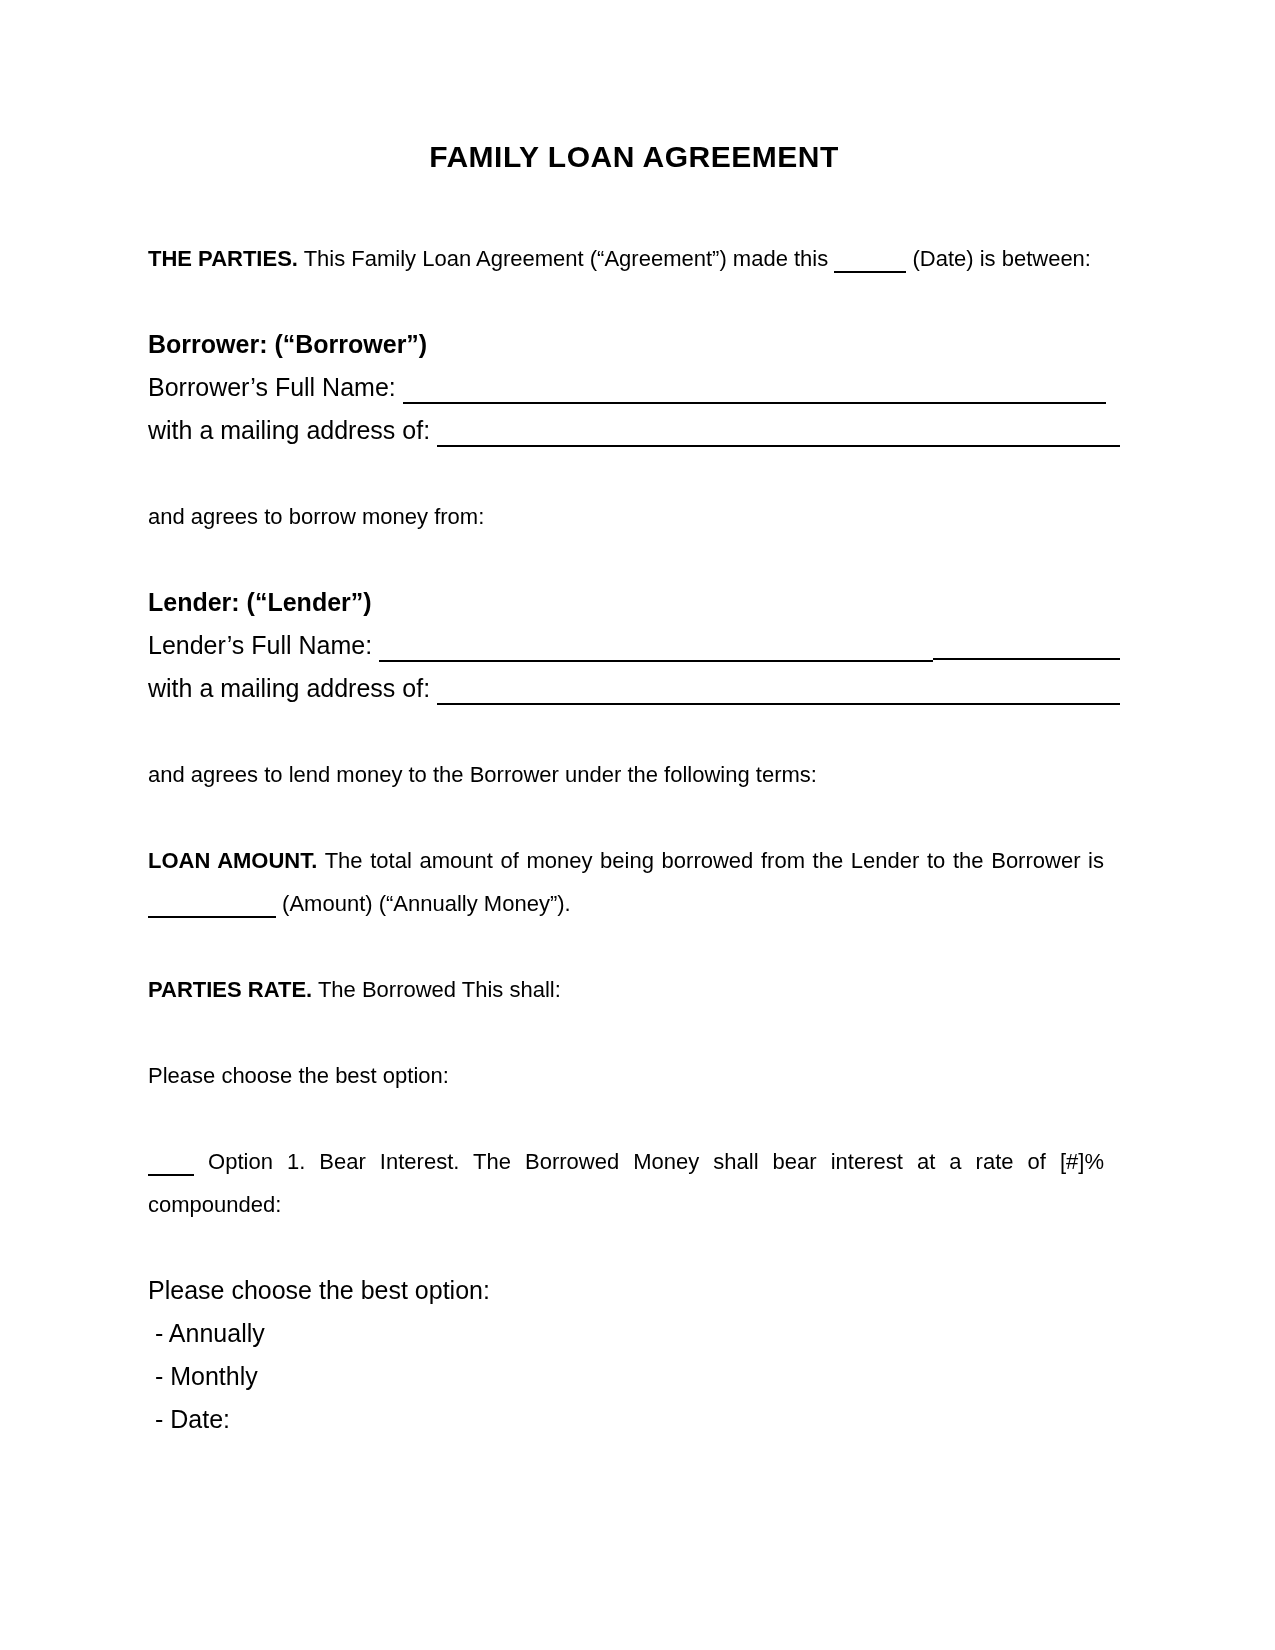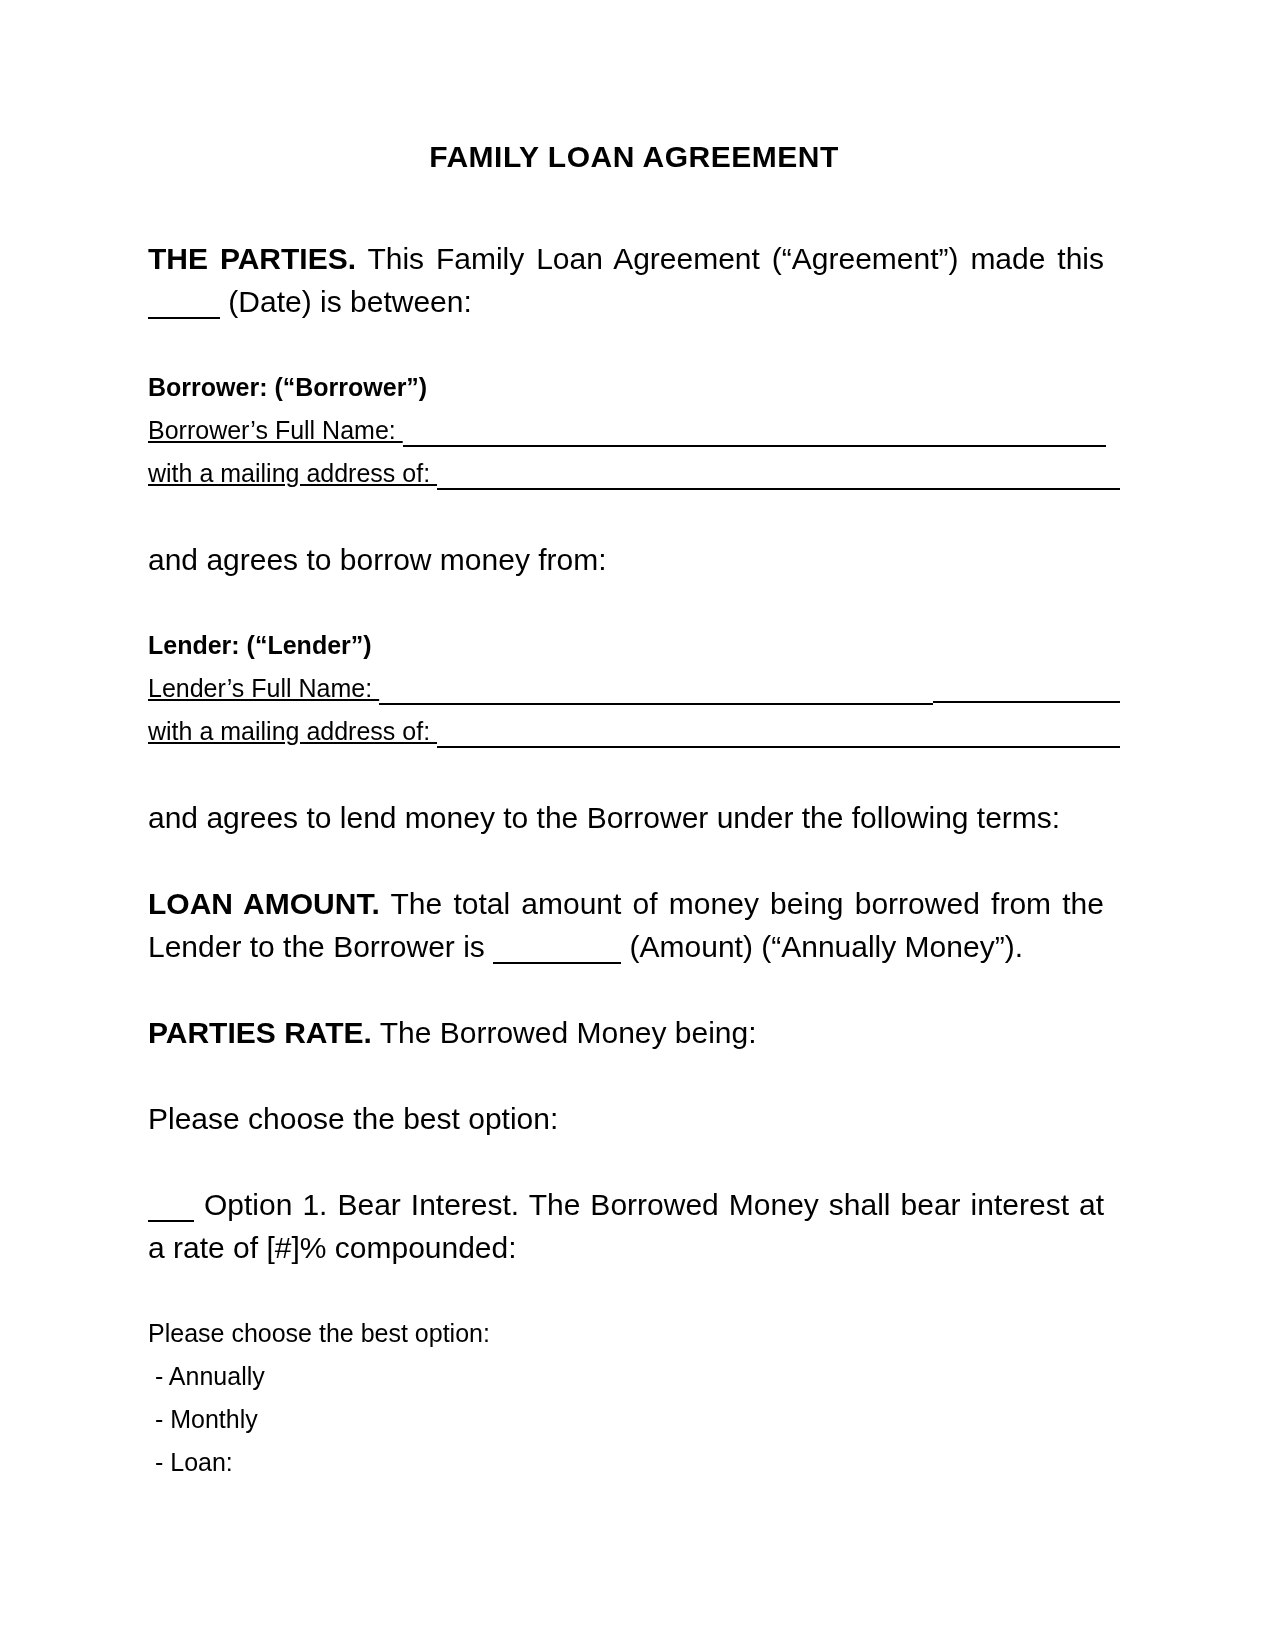"THE PARTIES. This Family Loan" p.para { font-size: 30px -> 22px }
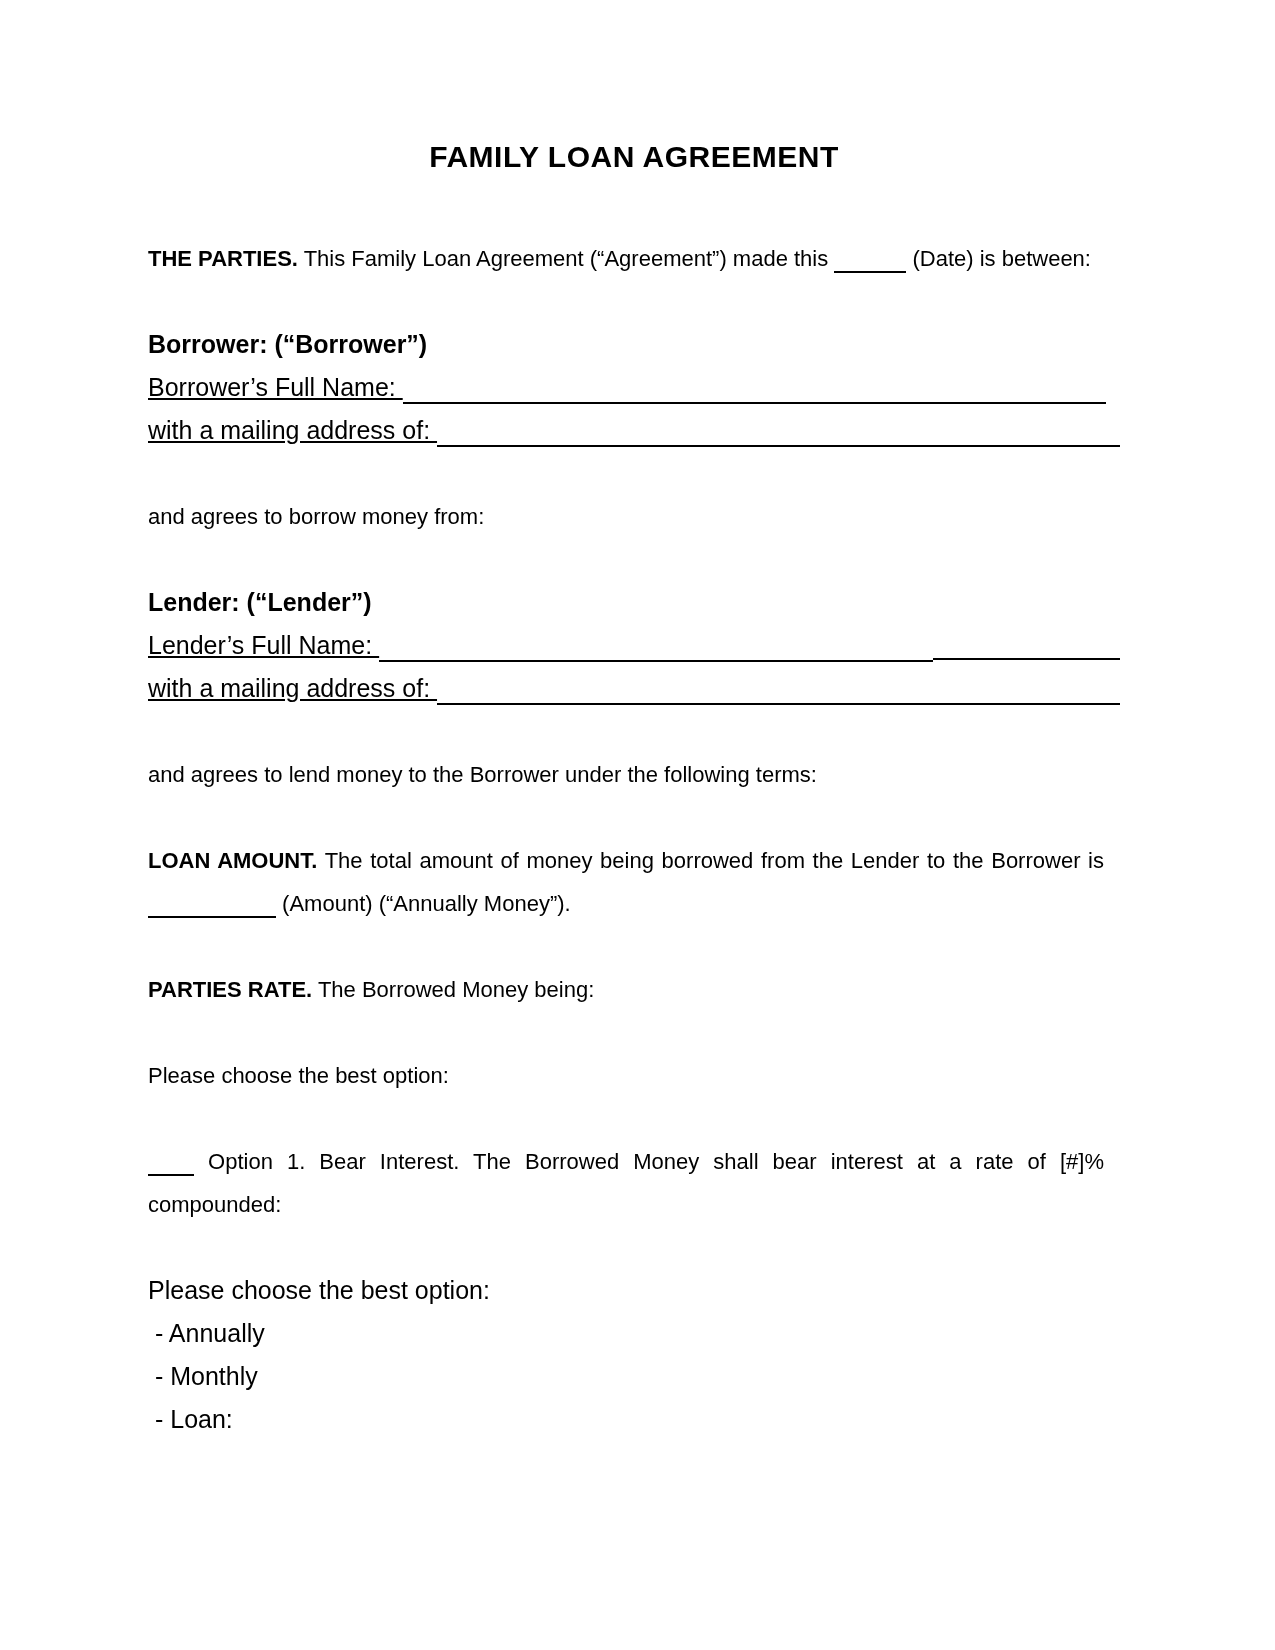"Borrower’s Full Name:" .fieldline .flabel { text-decoration: underline -> none }
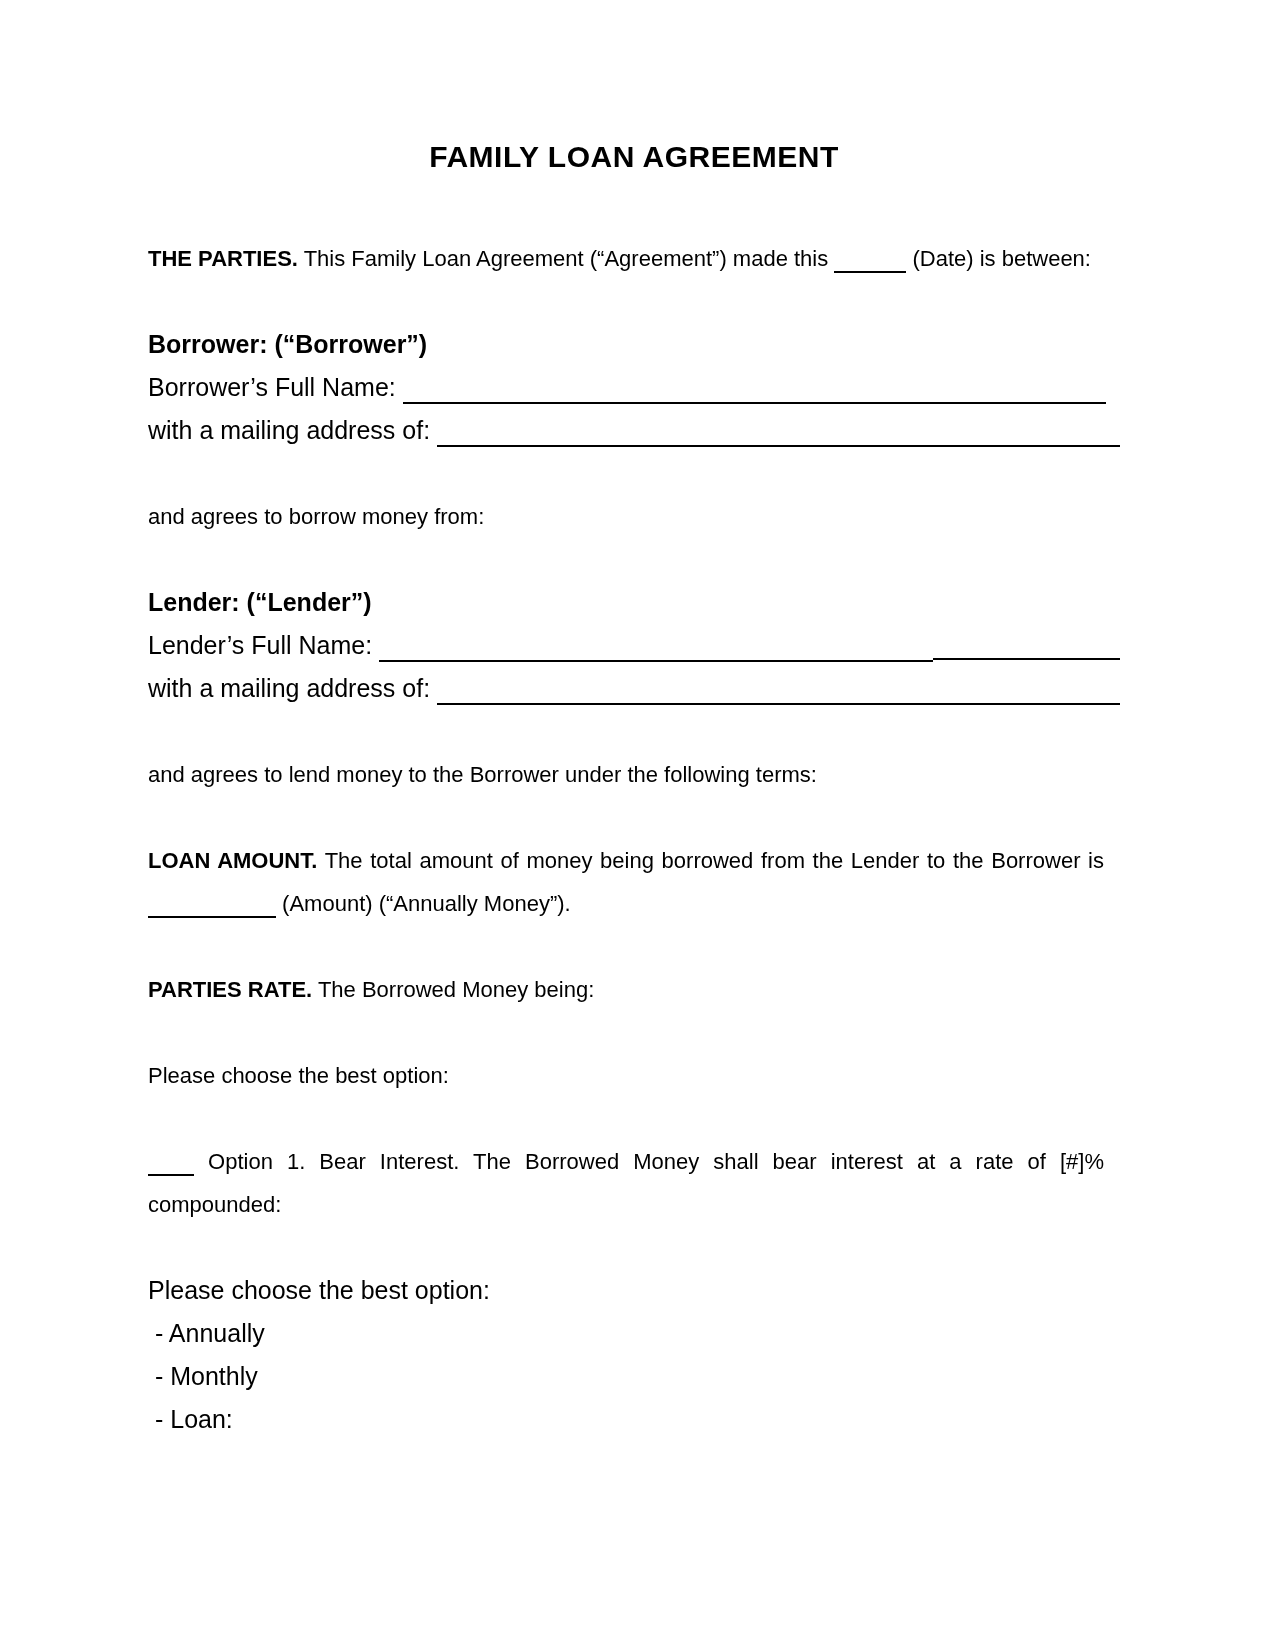"The Borrowed Money being:" span { text: Money being -> This shall }
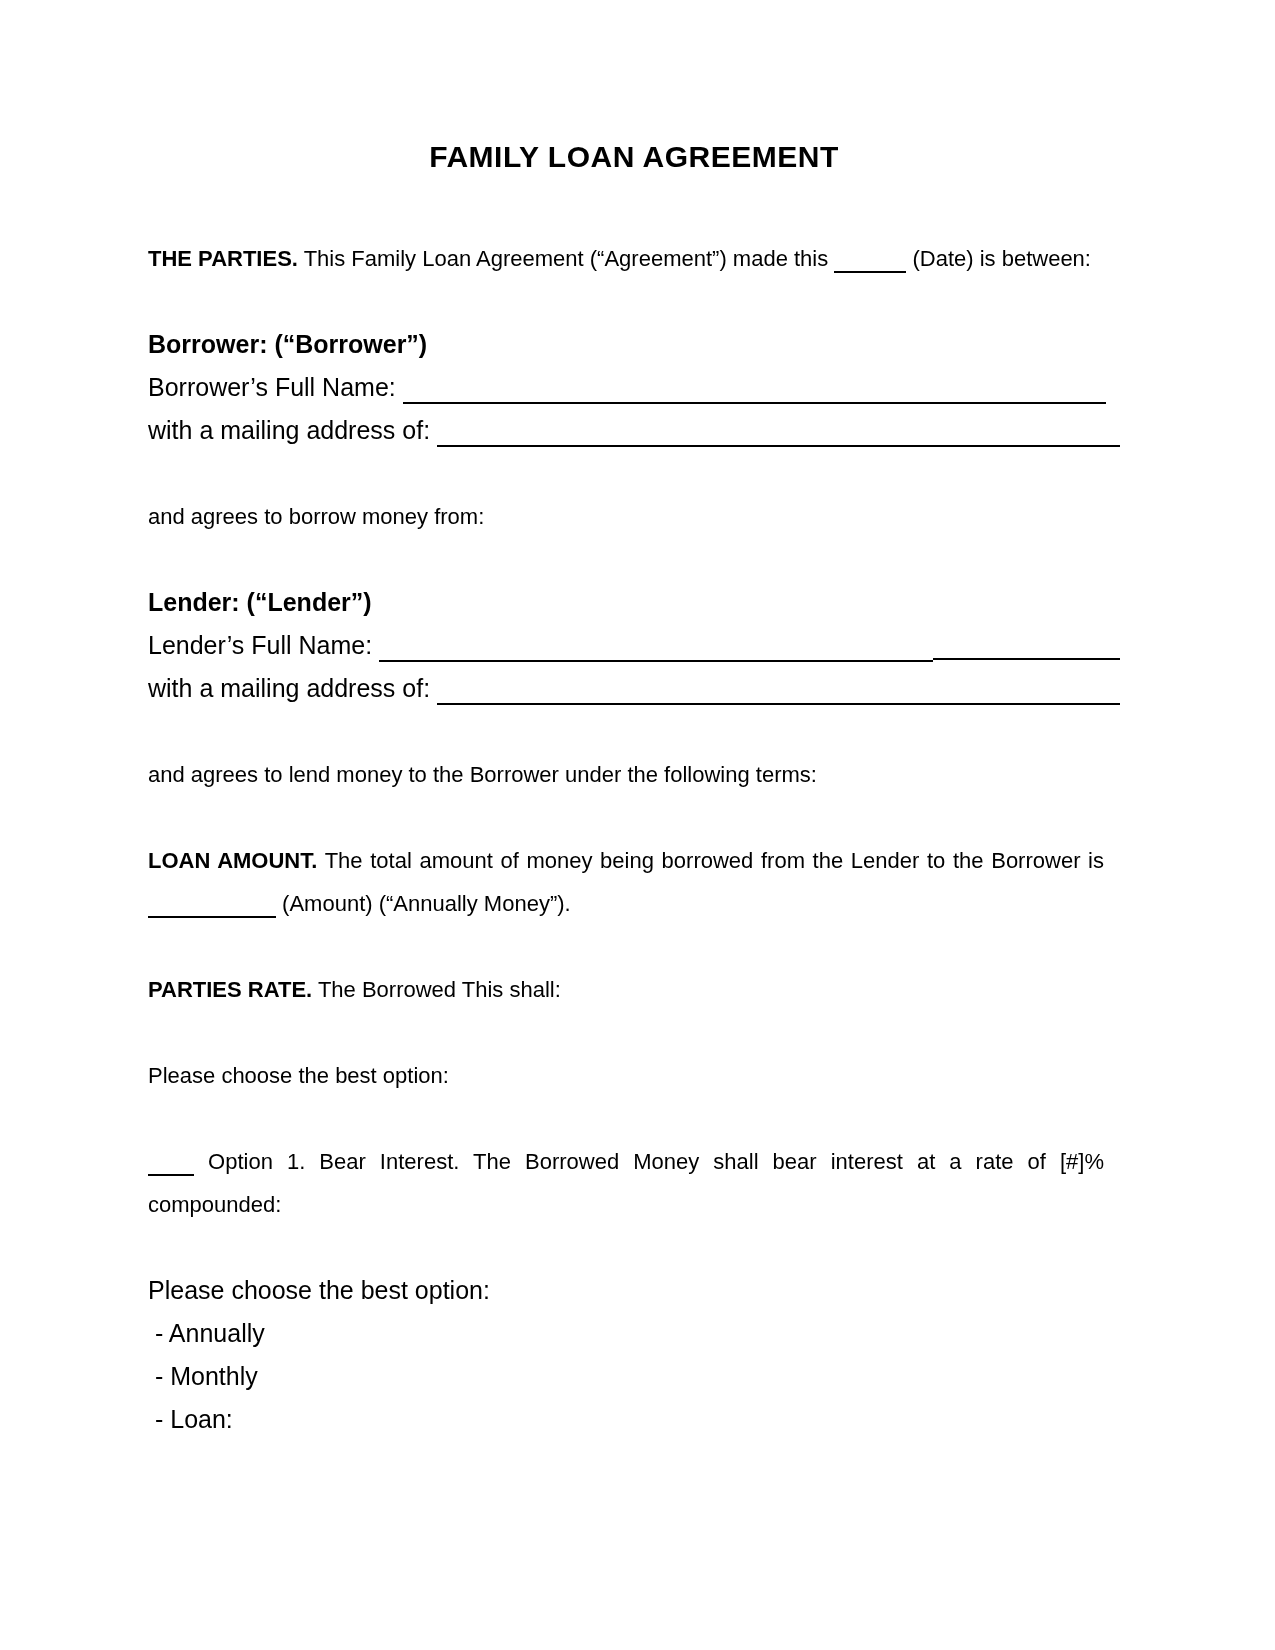"- Loan:" div.opt { text: Loan -> Date }
